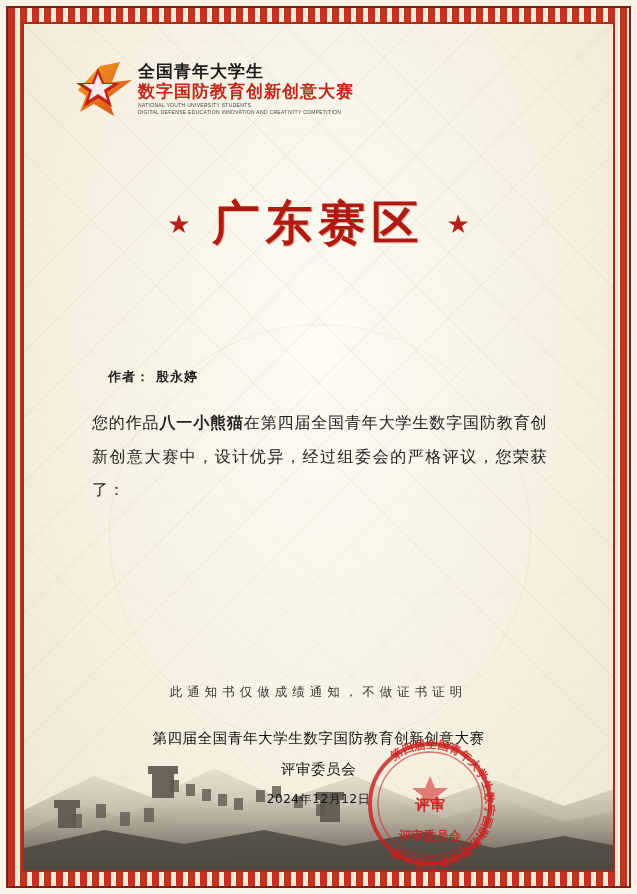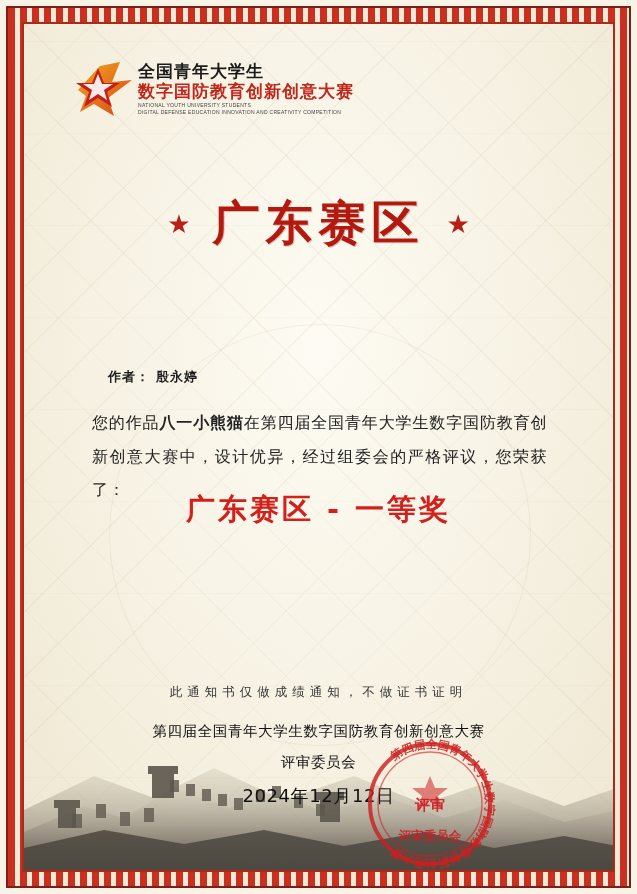"广东赛区 - 一等奖" div.award-line { html: <div>广东赛区 - 一等奖</div> -> none }
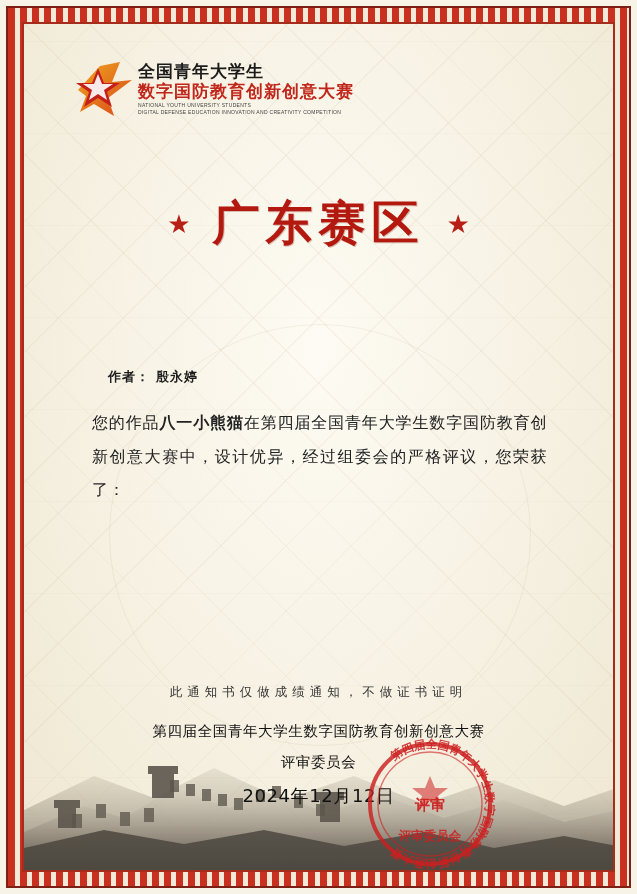"2024年12月12日" .sign-date { font-size: 18px -> 12px }
